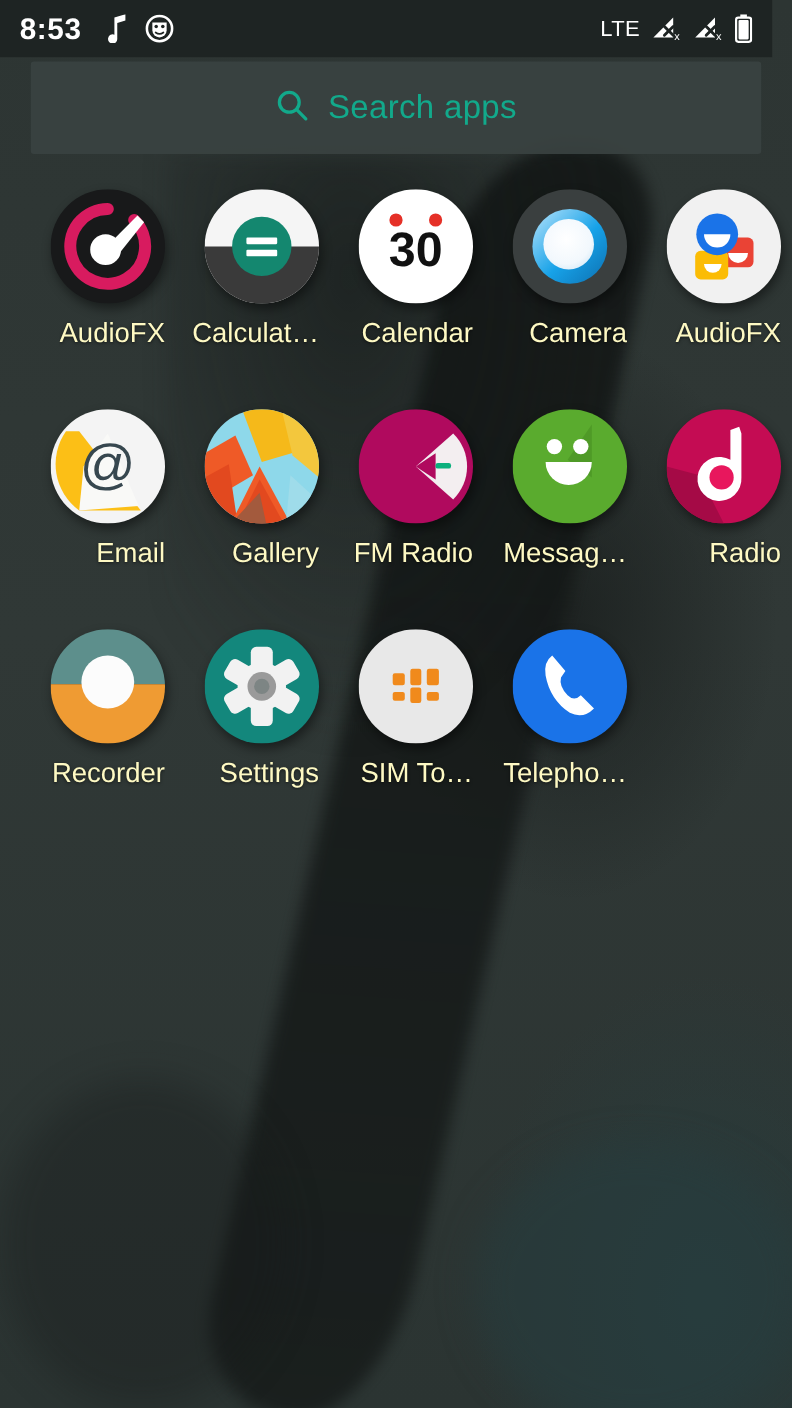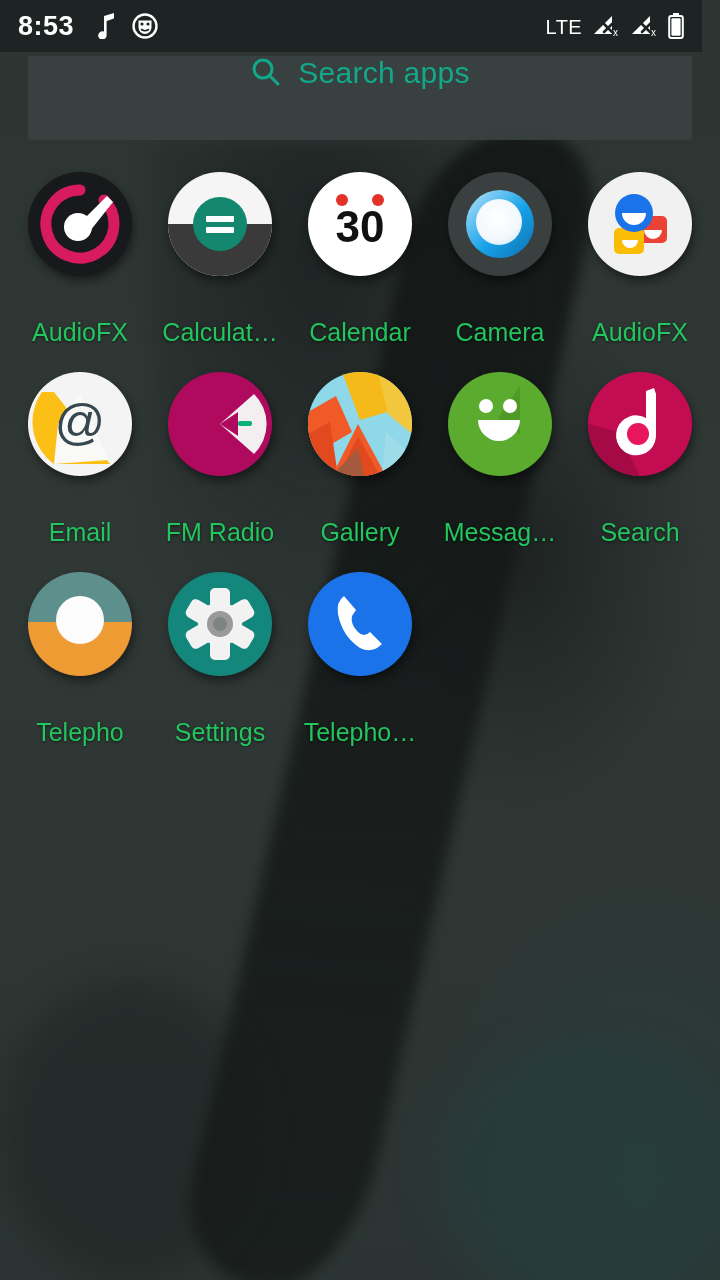"Search apps" #search-bar { align-items: flex-start -> center }
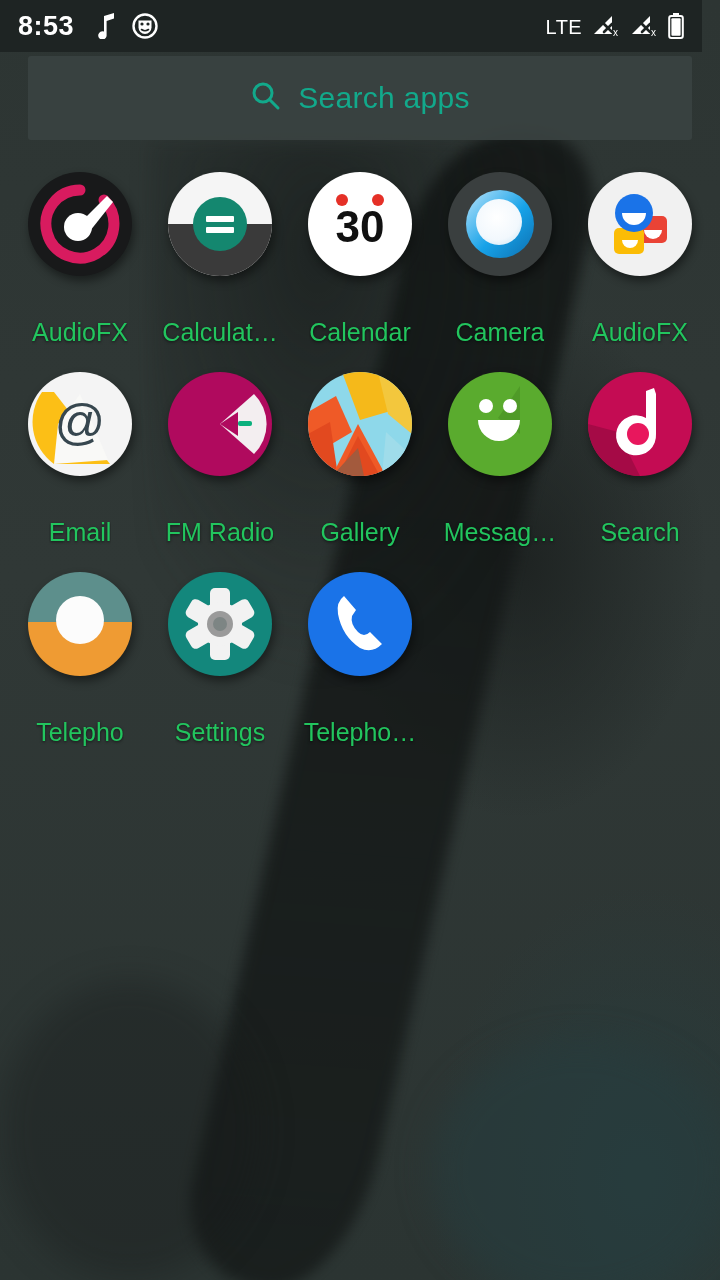"30" .app-cell { align-items: center -> flex-end; gap: 29px -> none }
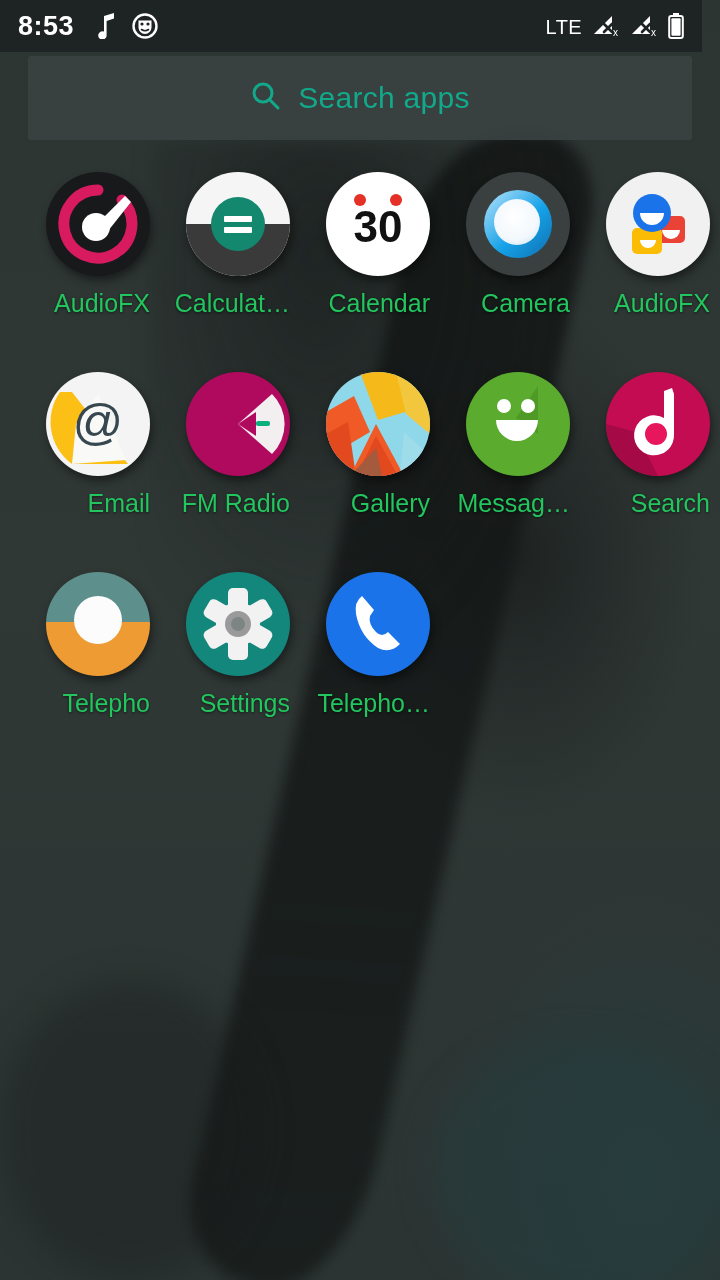"AudioFX" .app-label { color: #22c55e -> #fef9c3 }
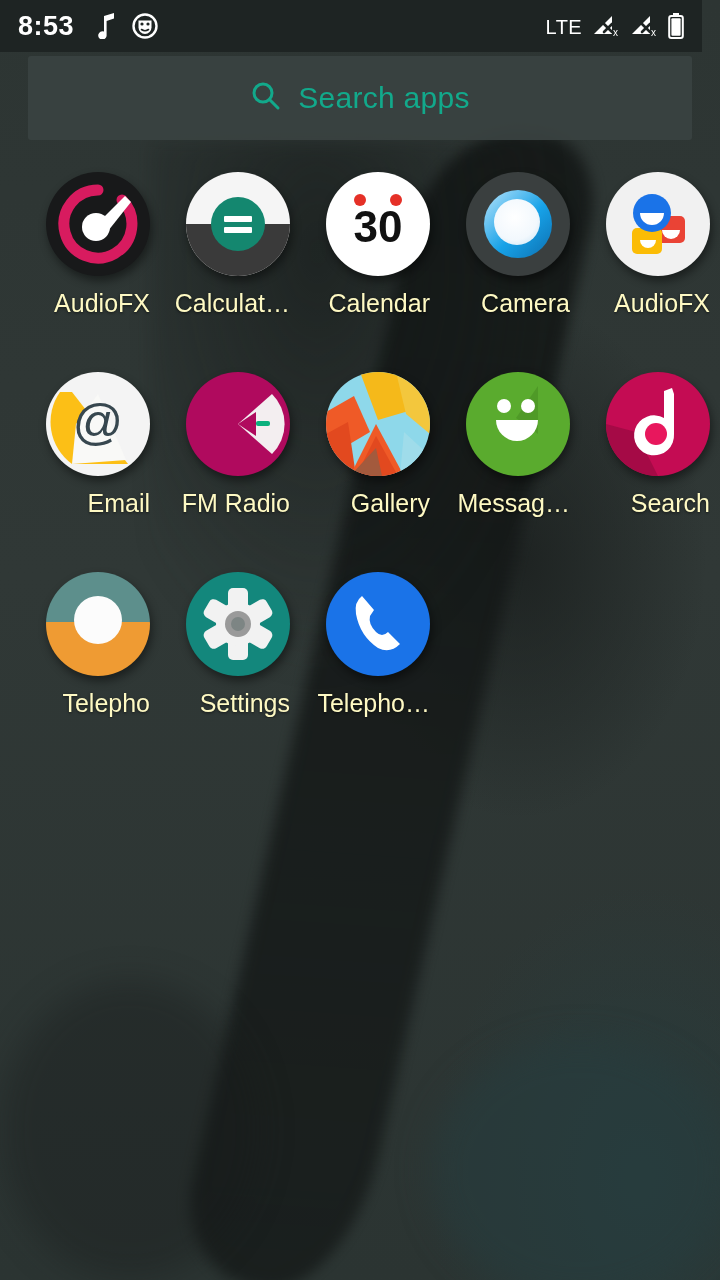"FM Radio" div.app-cell { order: before "Gallery" -> after "Gallery" }
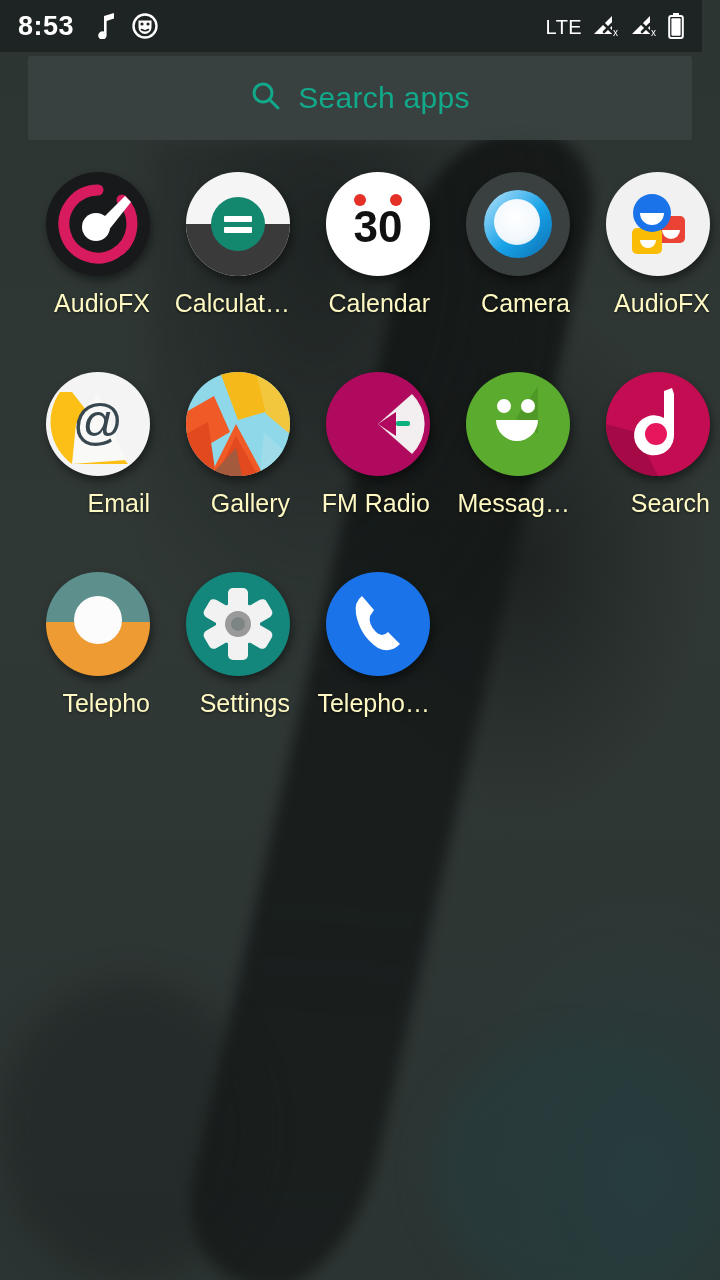"Search" div.app-label { text: Search -> Radio }
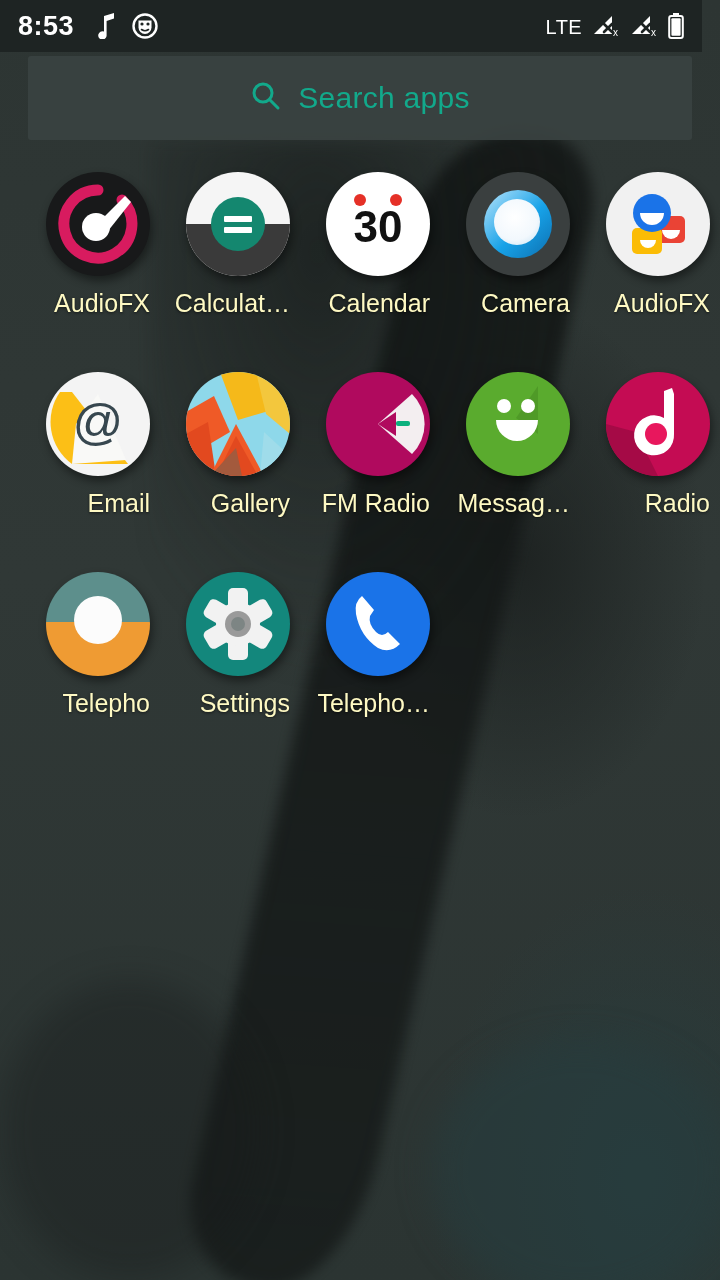"Telepho" div.app-label { text: Telepho -> Recorder }
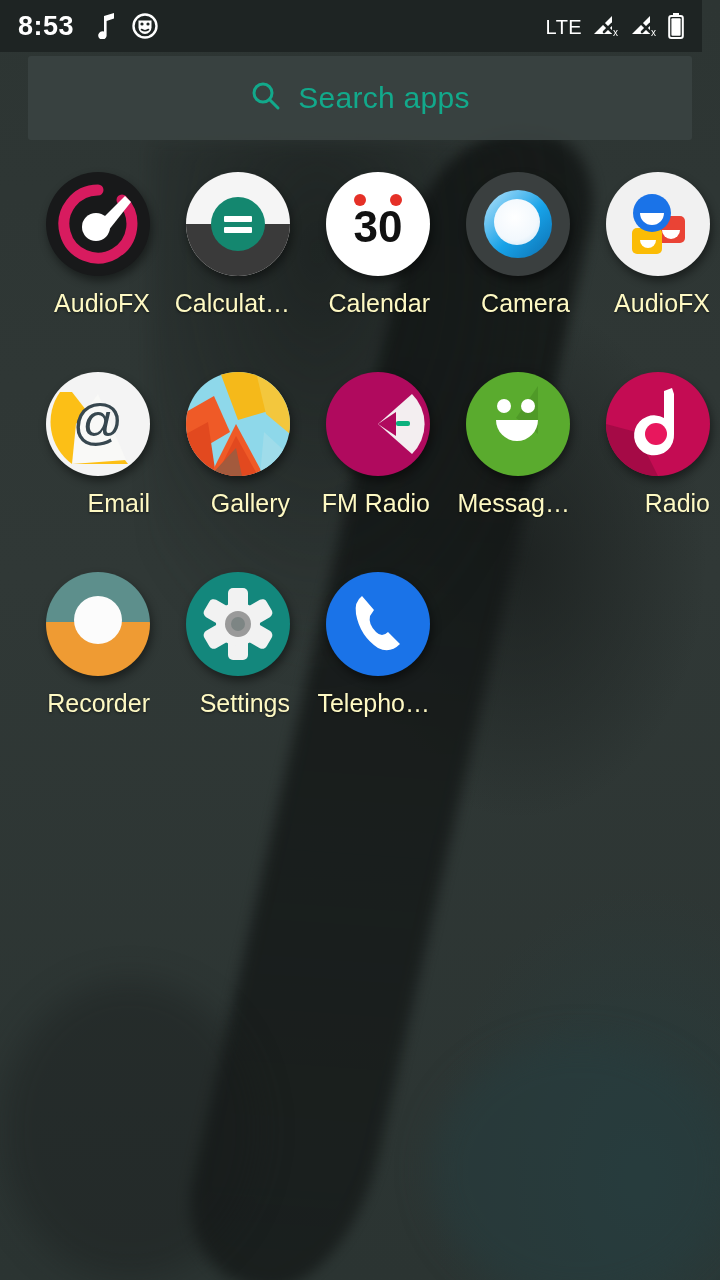"SIM To…" div.app-cell { html: none -> <div> <div> <svg> <circle></circle> <g> <rect></rect> <rect></rect> <rect></rect> <rect></rect> <rect></rect> <rect></rect> </g> </svg> </div> <div>SIM To…</div> </div> }
